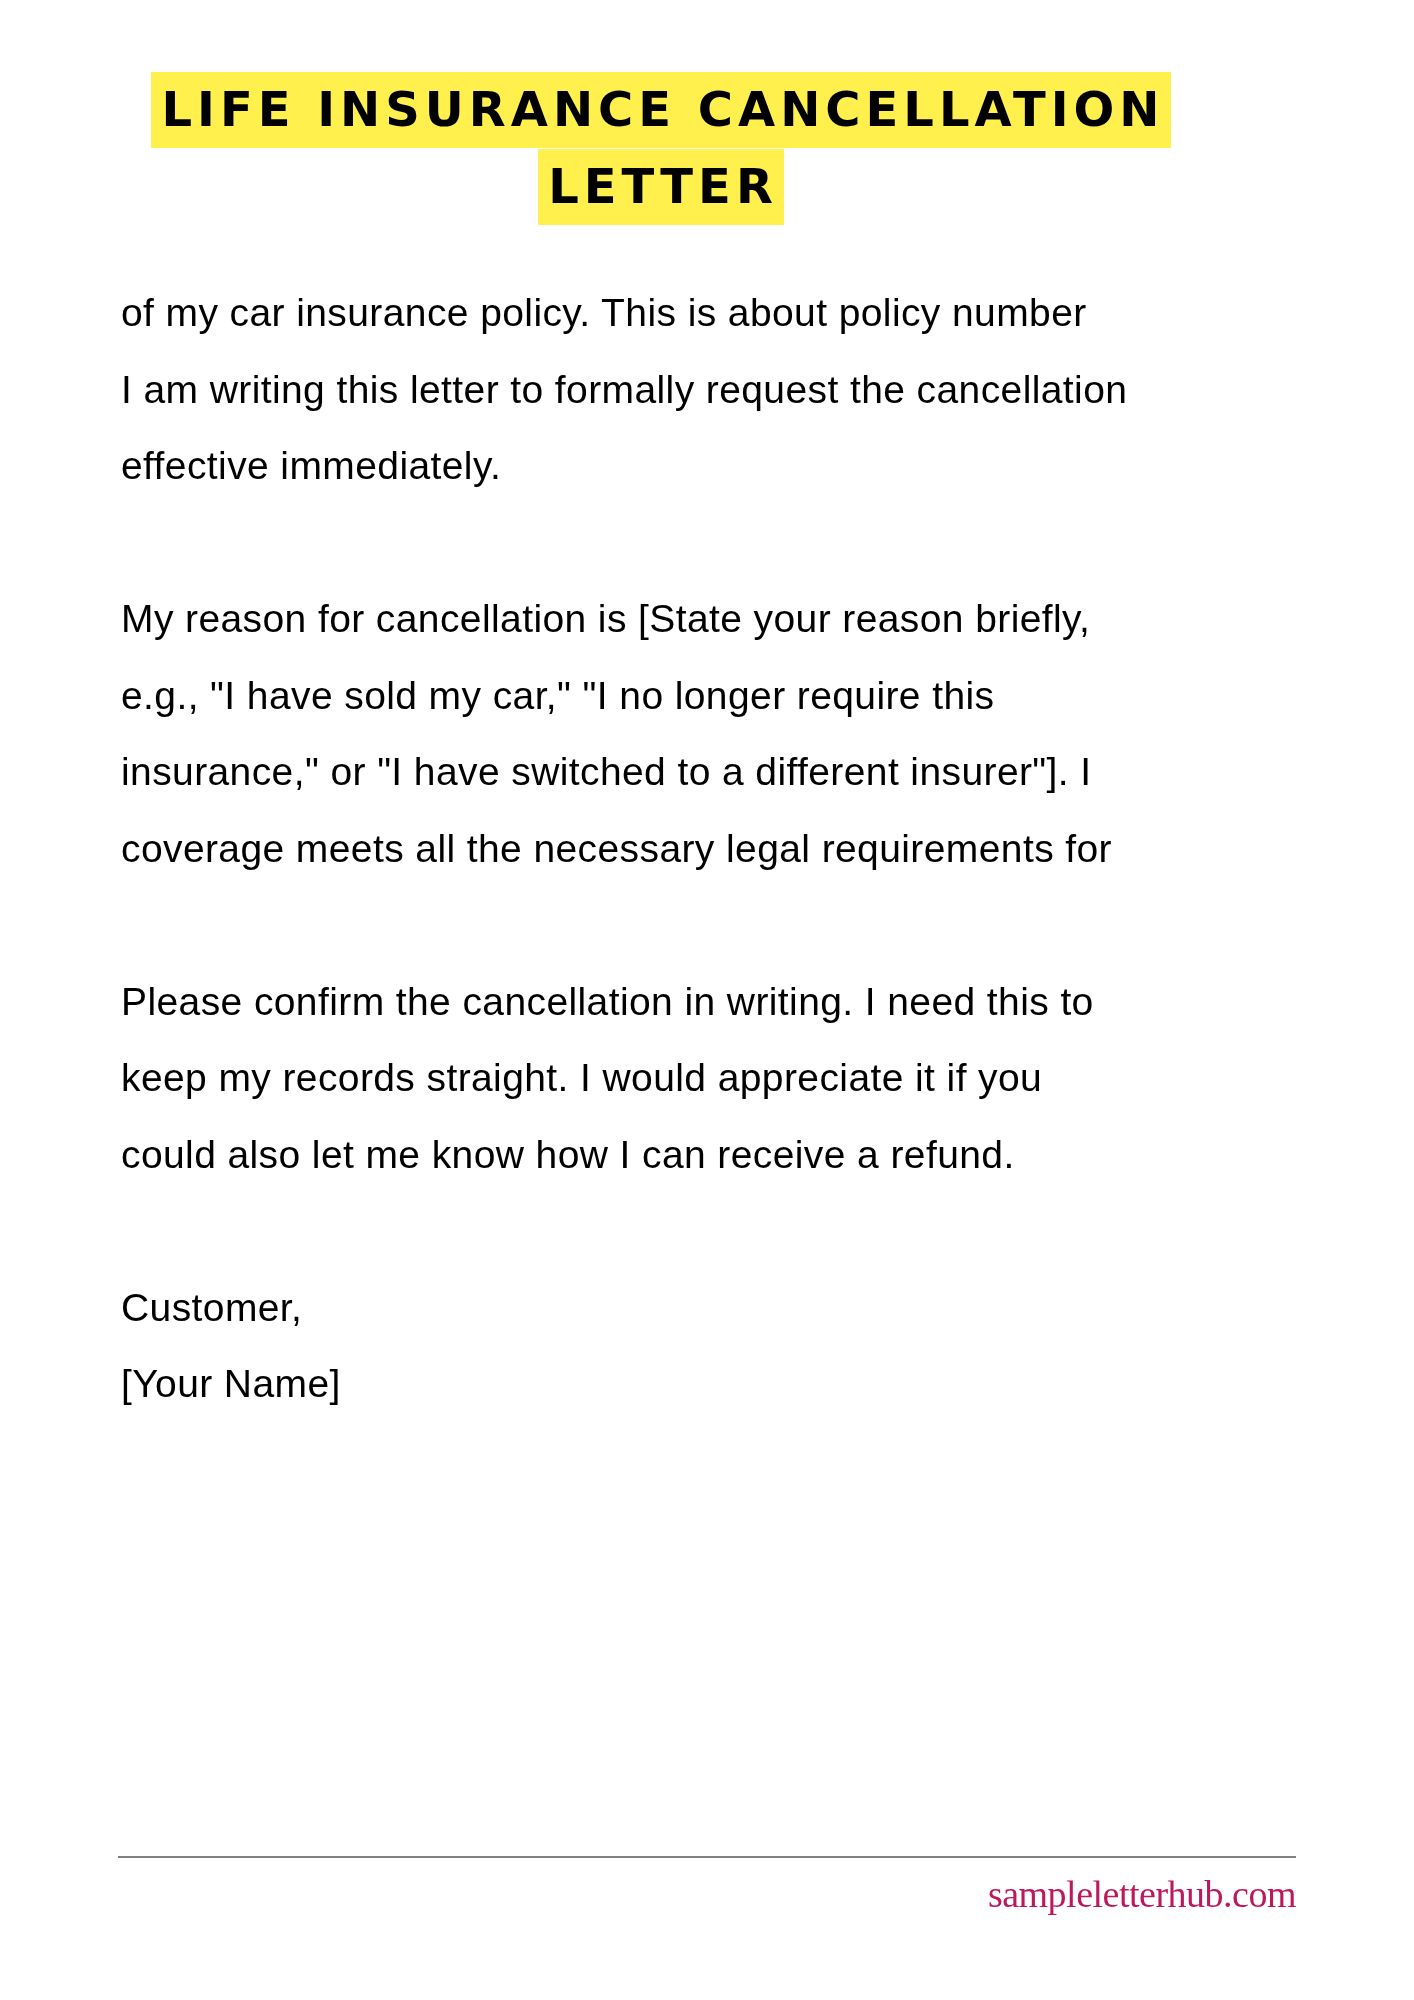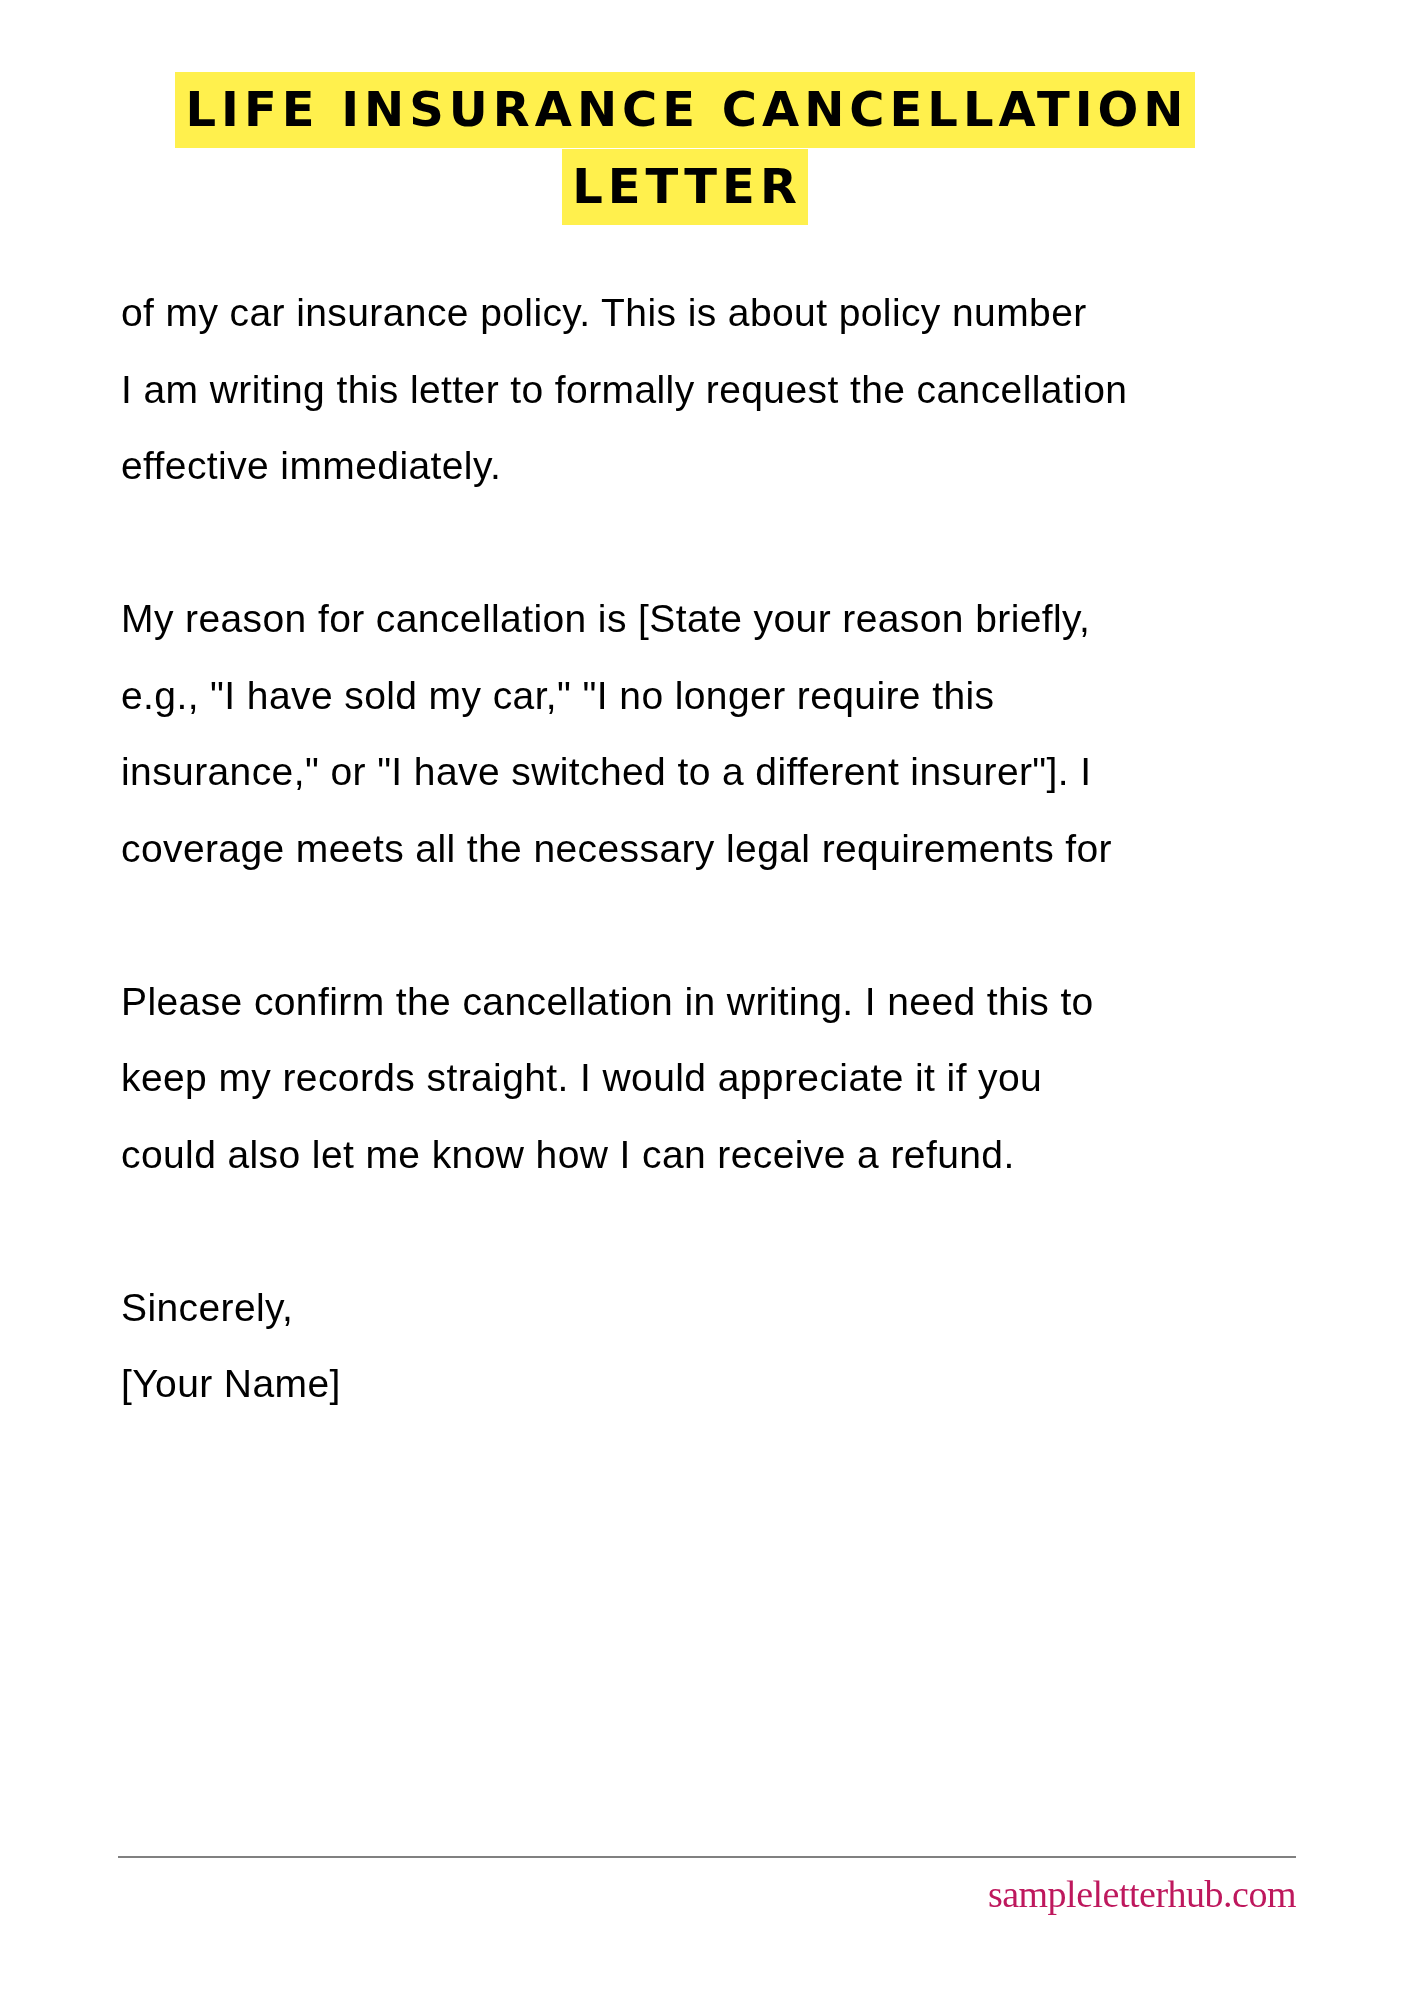"LIFE INSURANCE CANCELLATION" .title { left: 120px -> 96px }
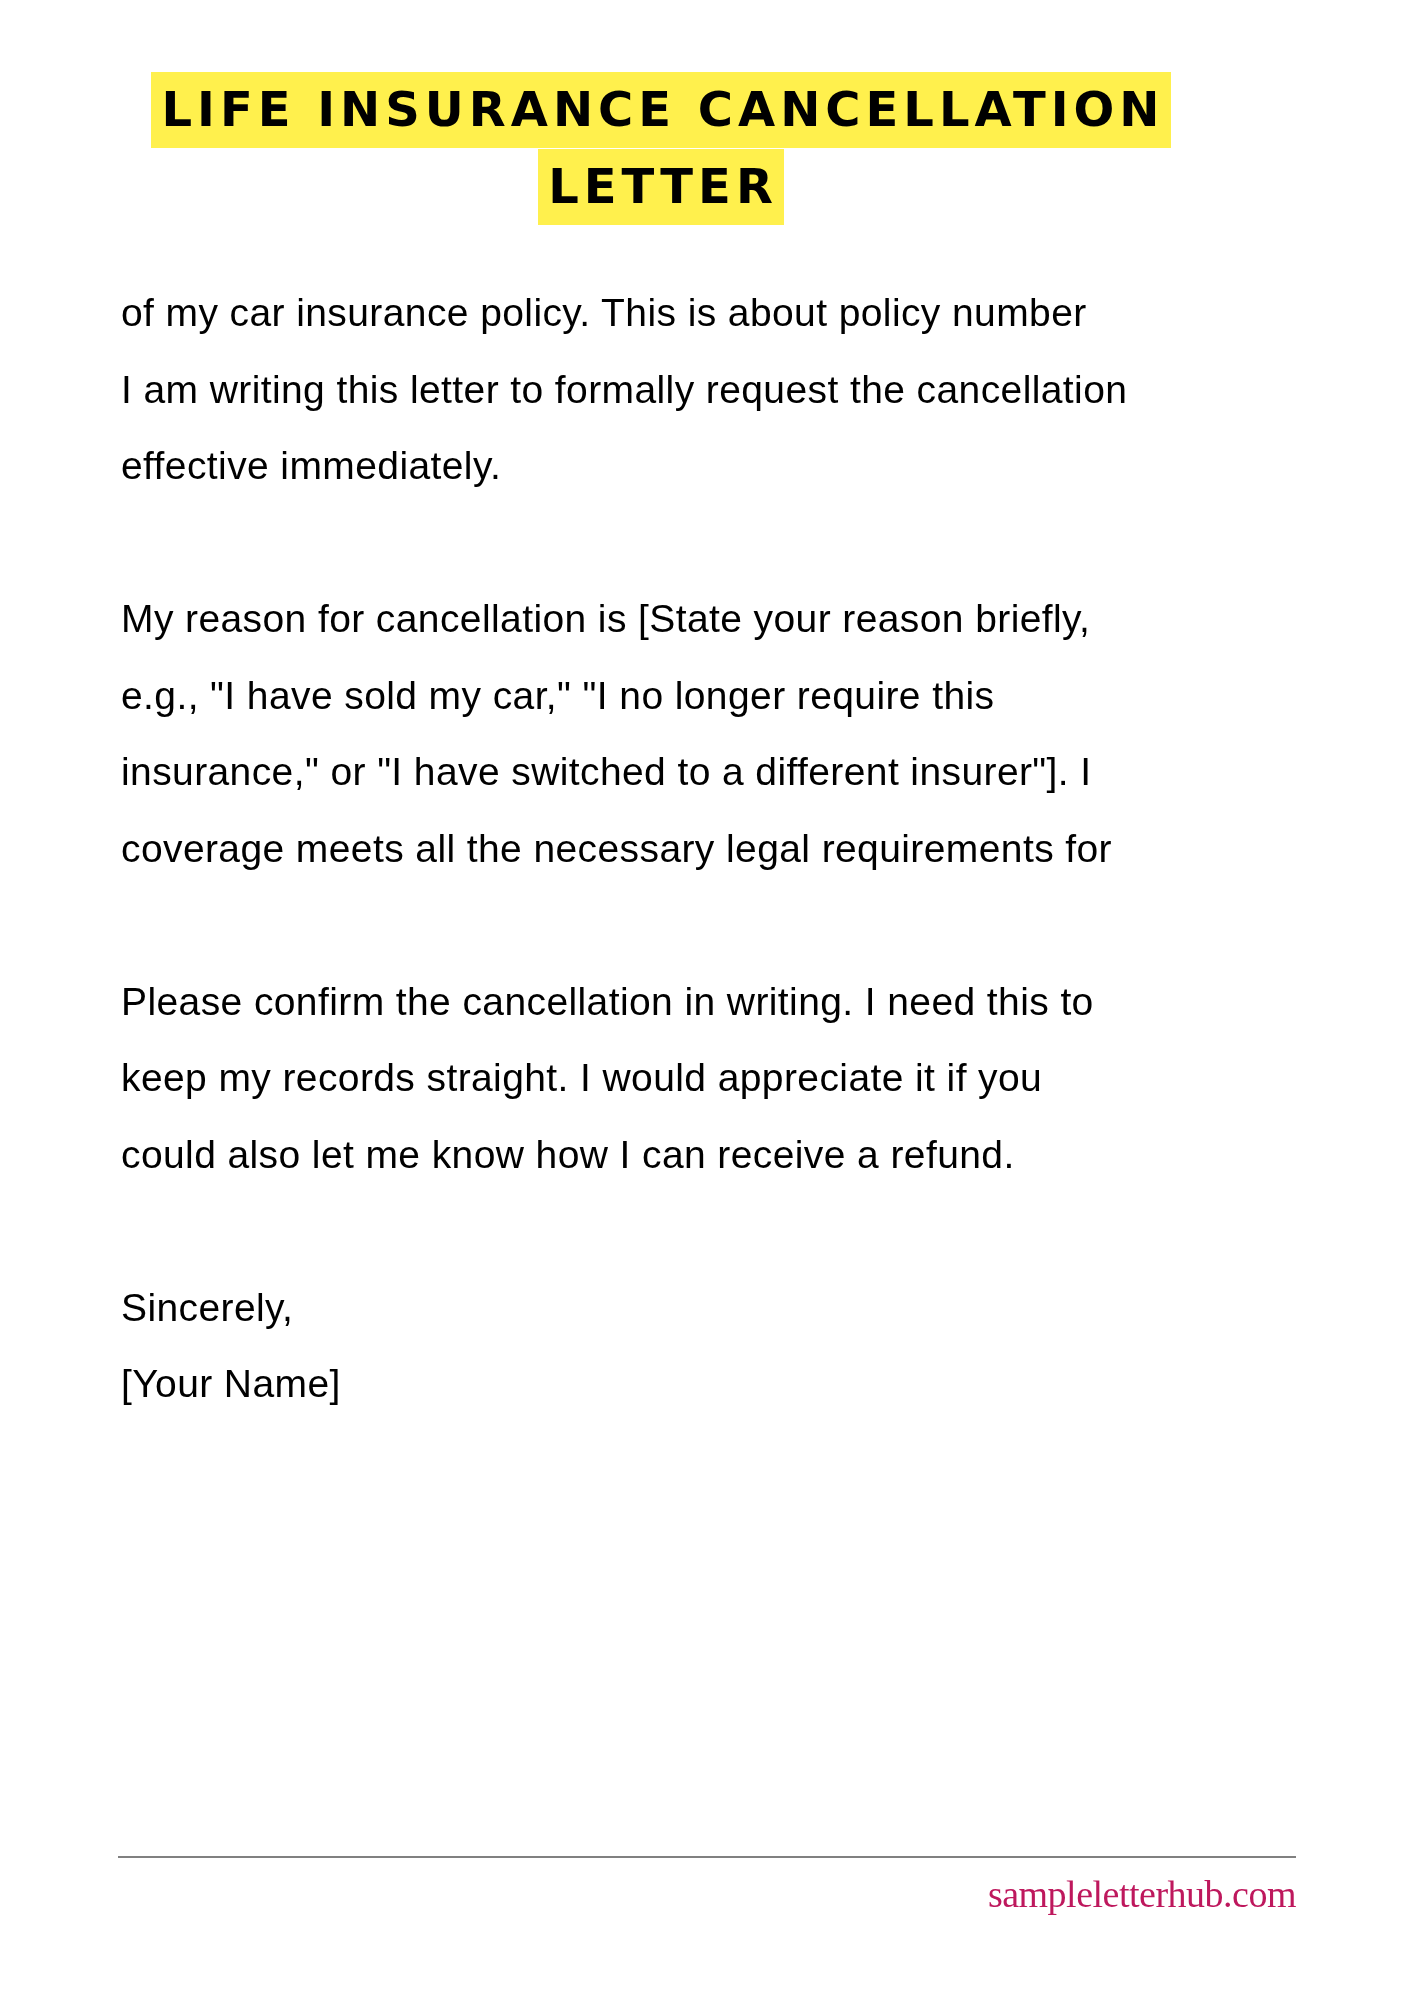"Sincerely," span.line { text: Sincerely -> Customer }
